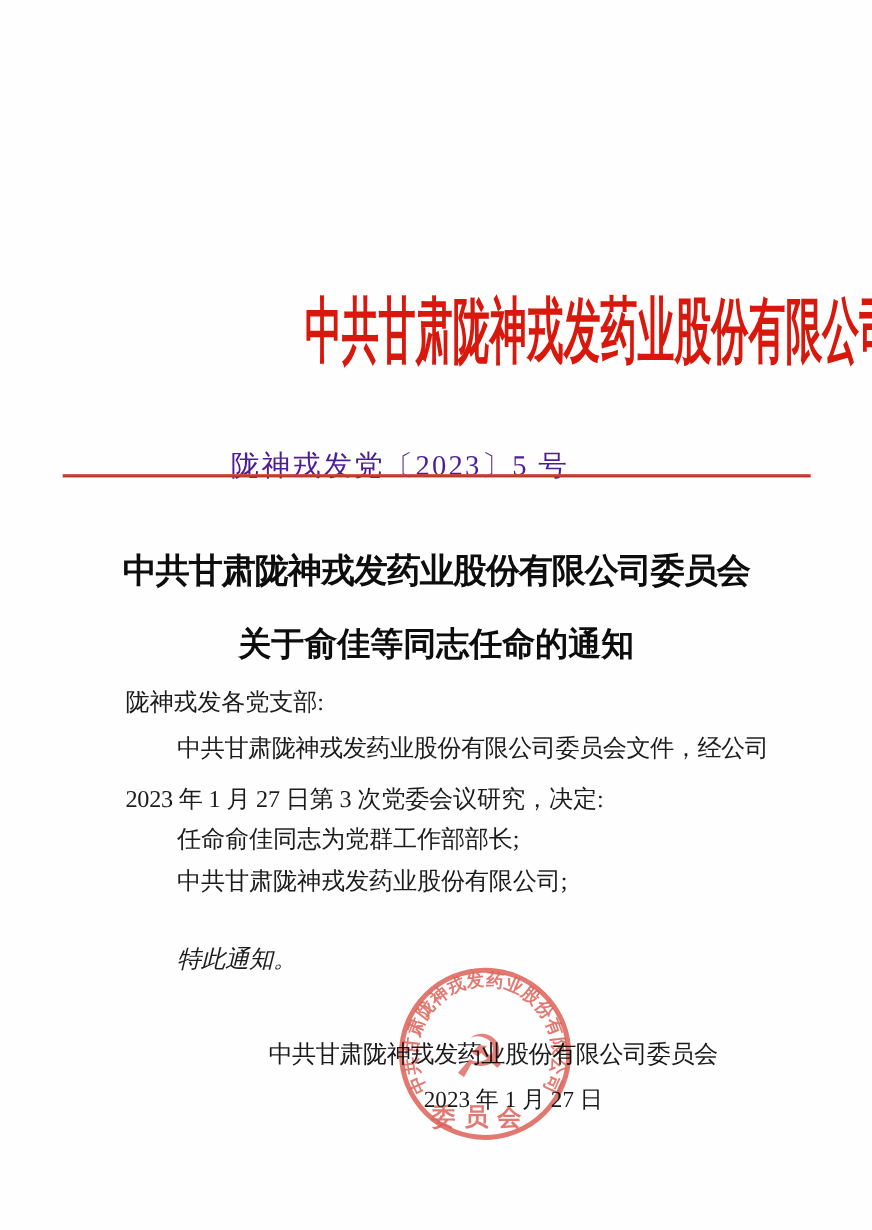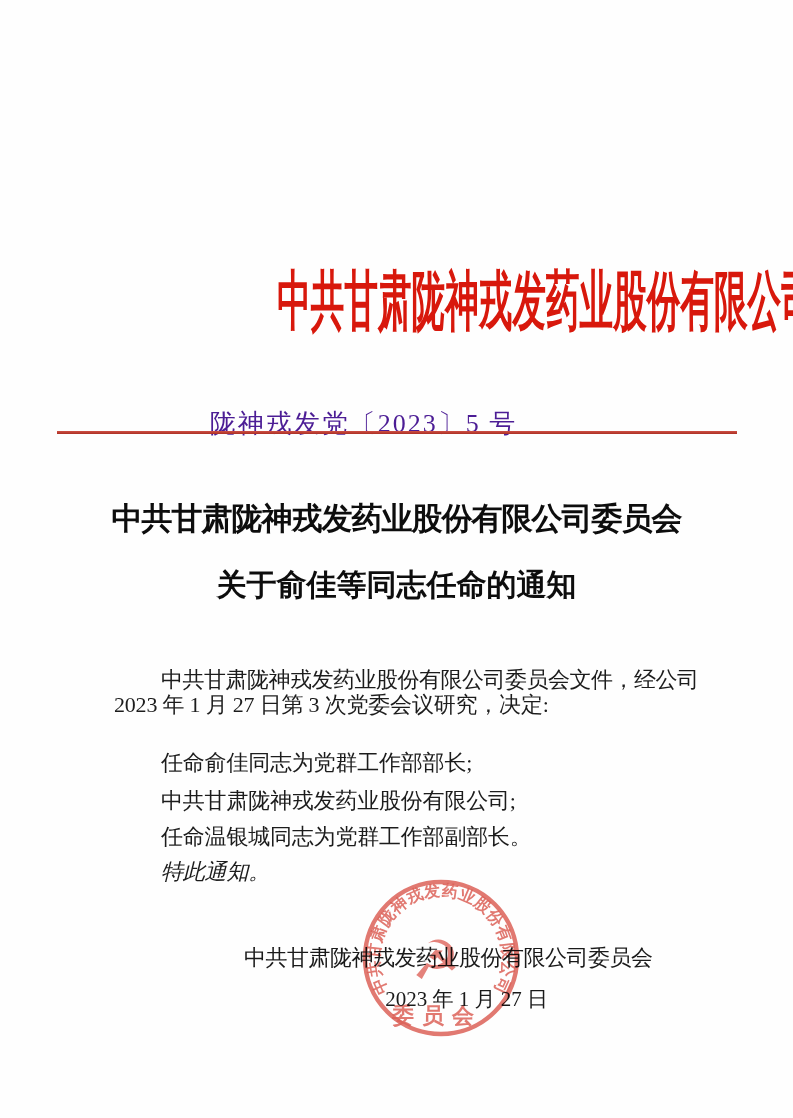"陇神戎发各党支部:" div.abs { html: none -> <div>陇神戎发各党支部:</div> }
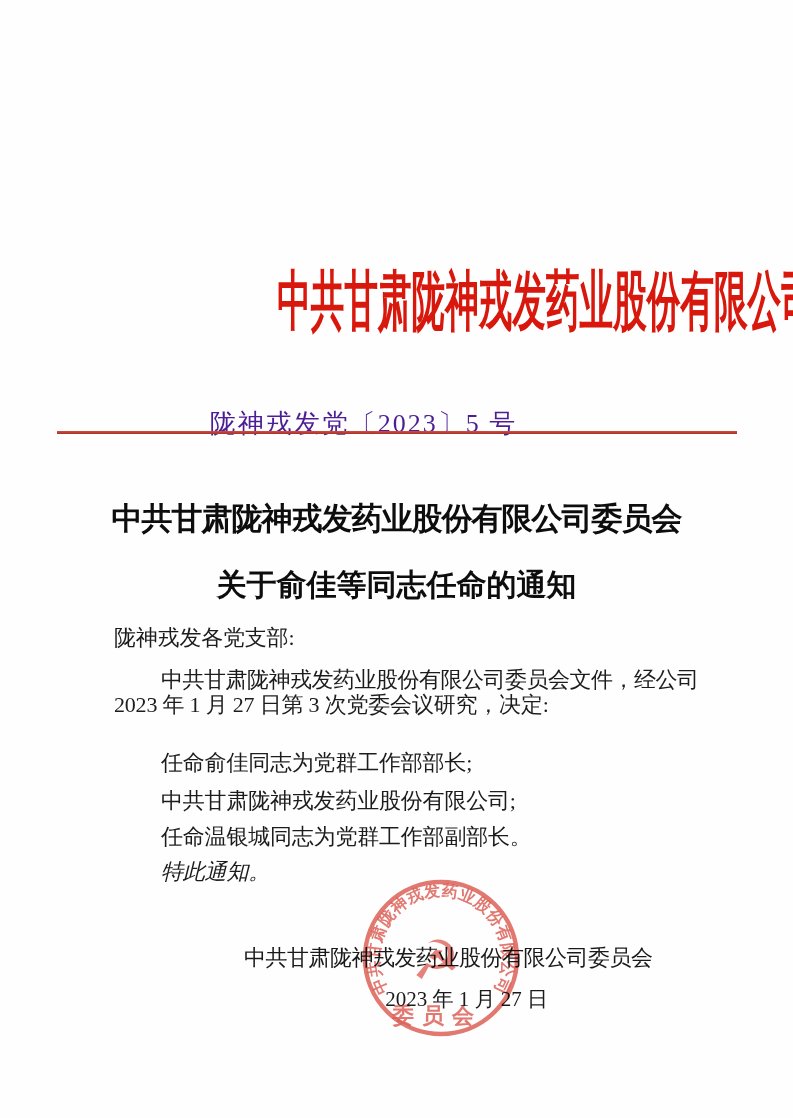"2023 年 1 月 27 日第" .para-line2 { top: 690px -> 712px }
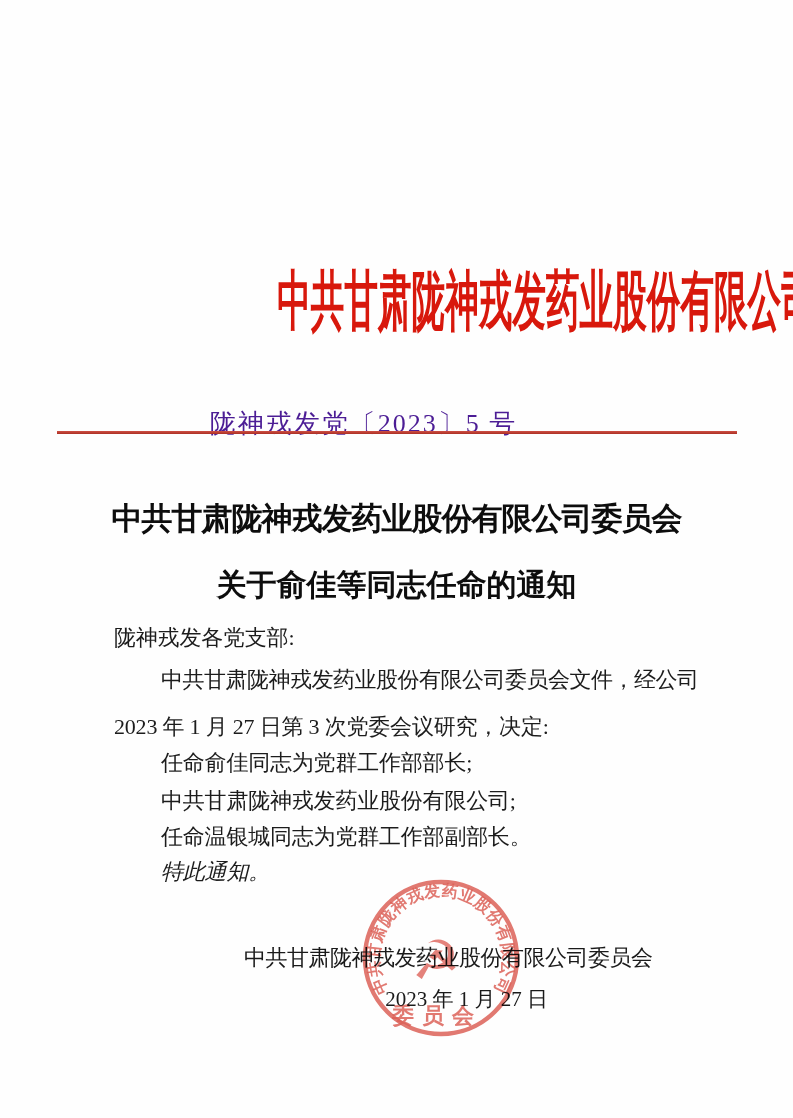"任命温银城同志为党群工作部副部长。" div.abs { html: <div>任命温银城同志为党群工作部副部长。</div> -> none }
